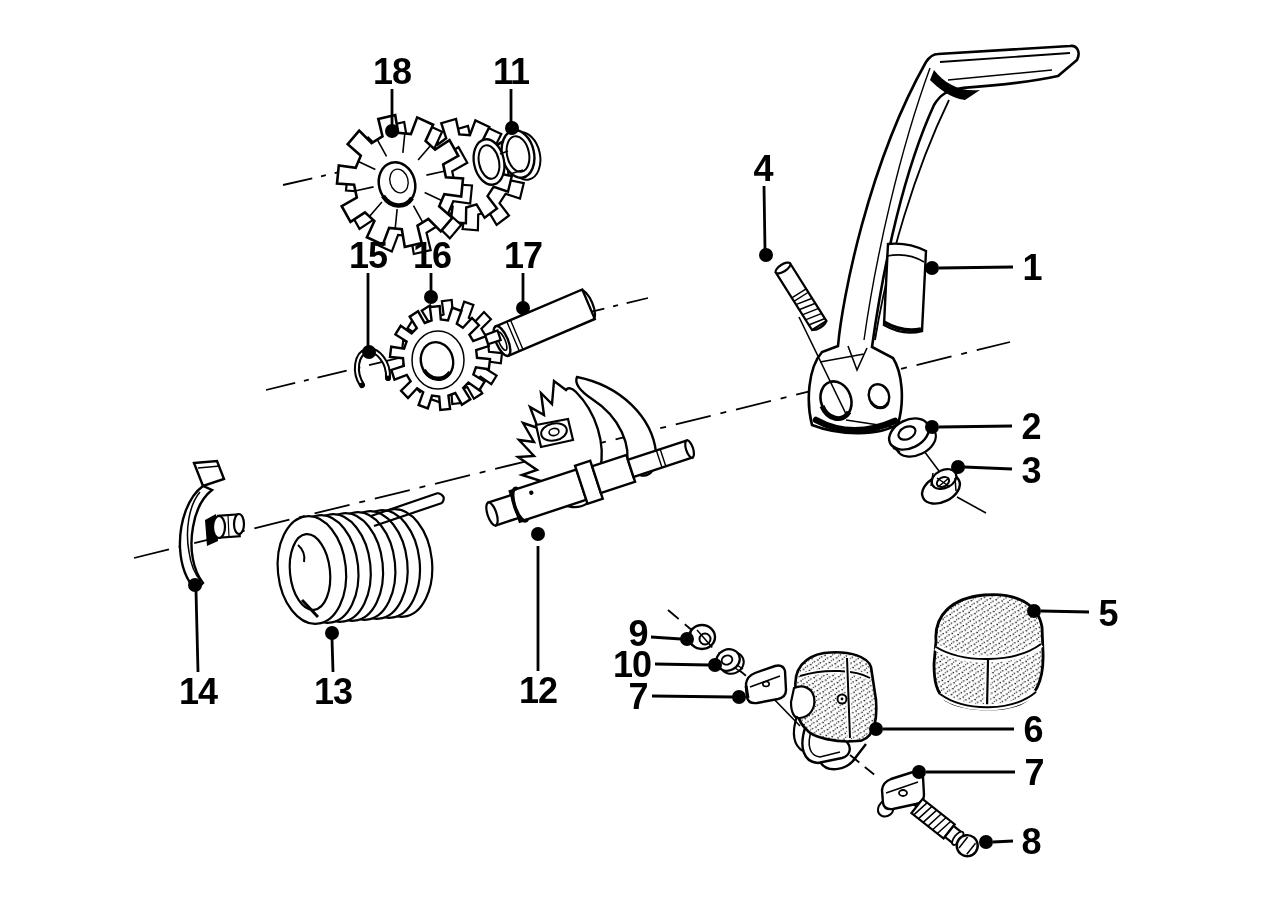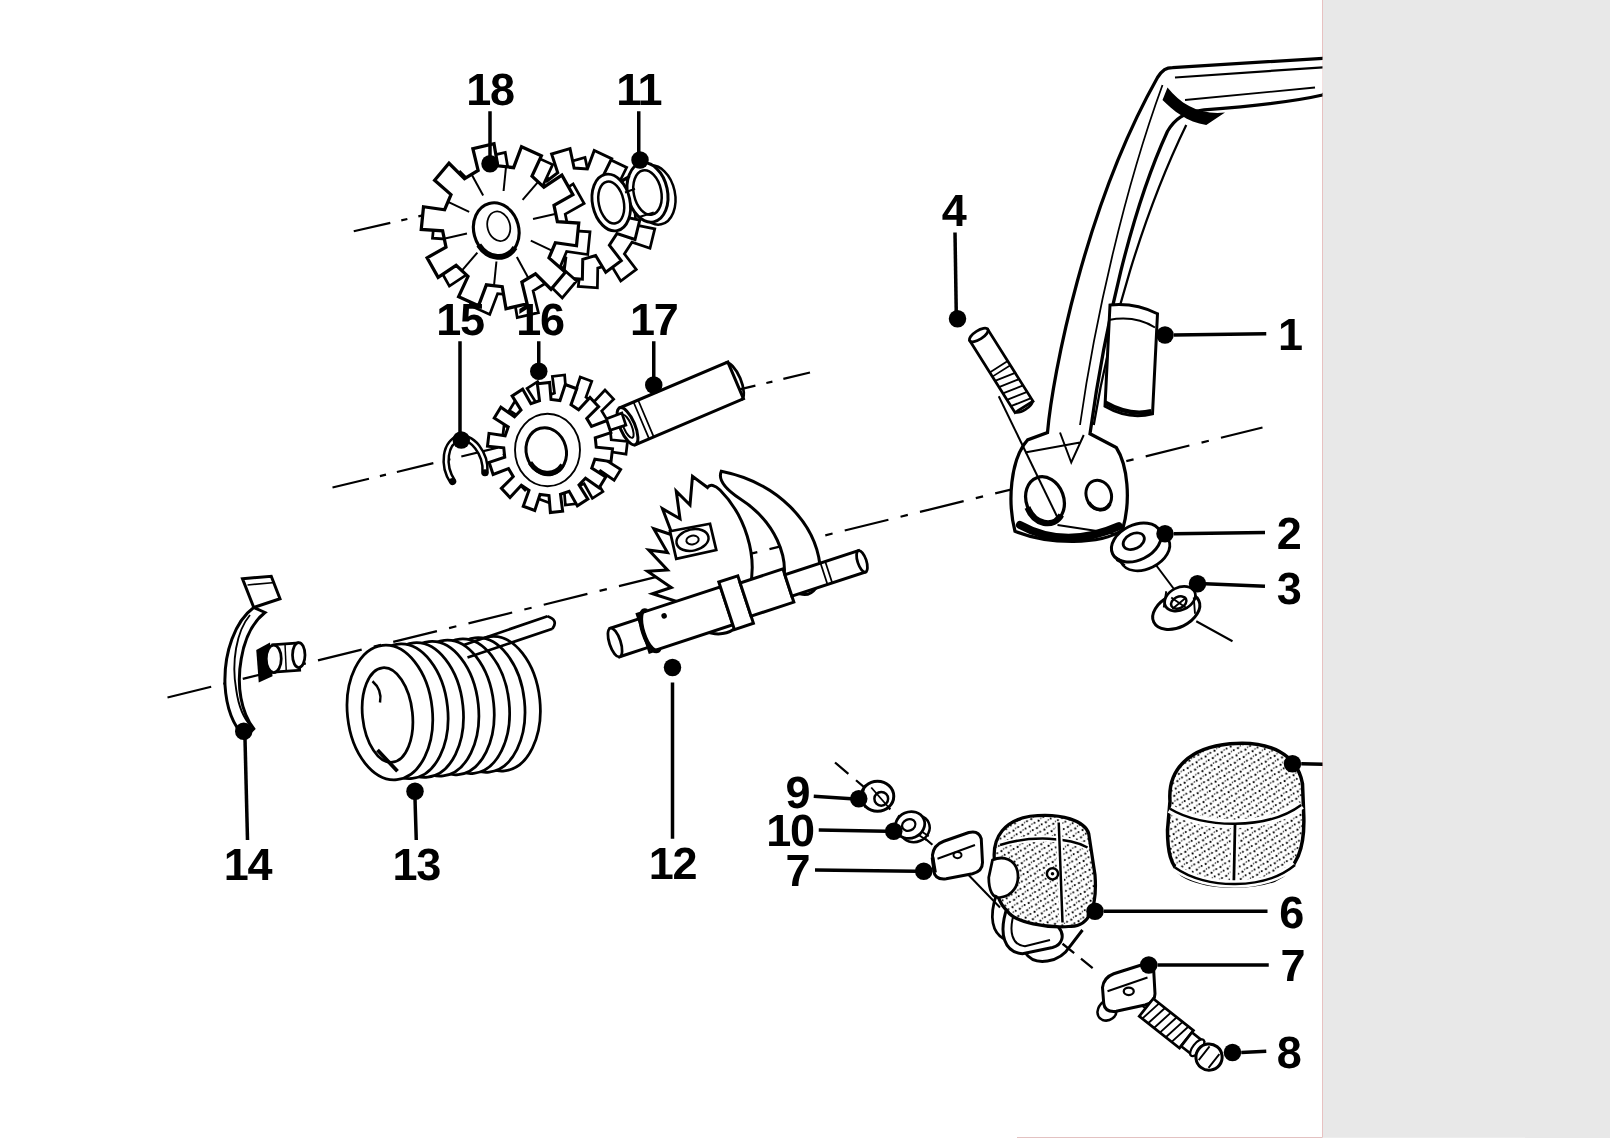"18" #stage { background: #b91c1c -> #1d4ed8; width: 1058px -> 1288px }
